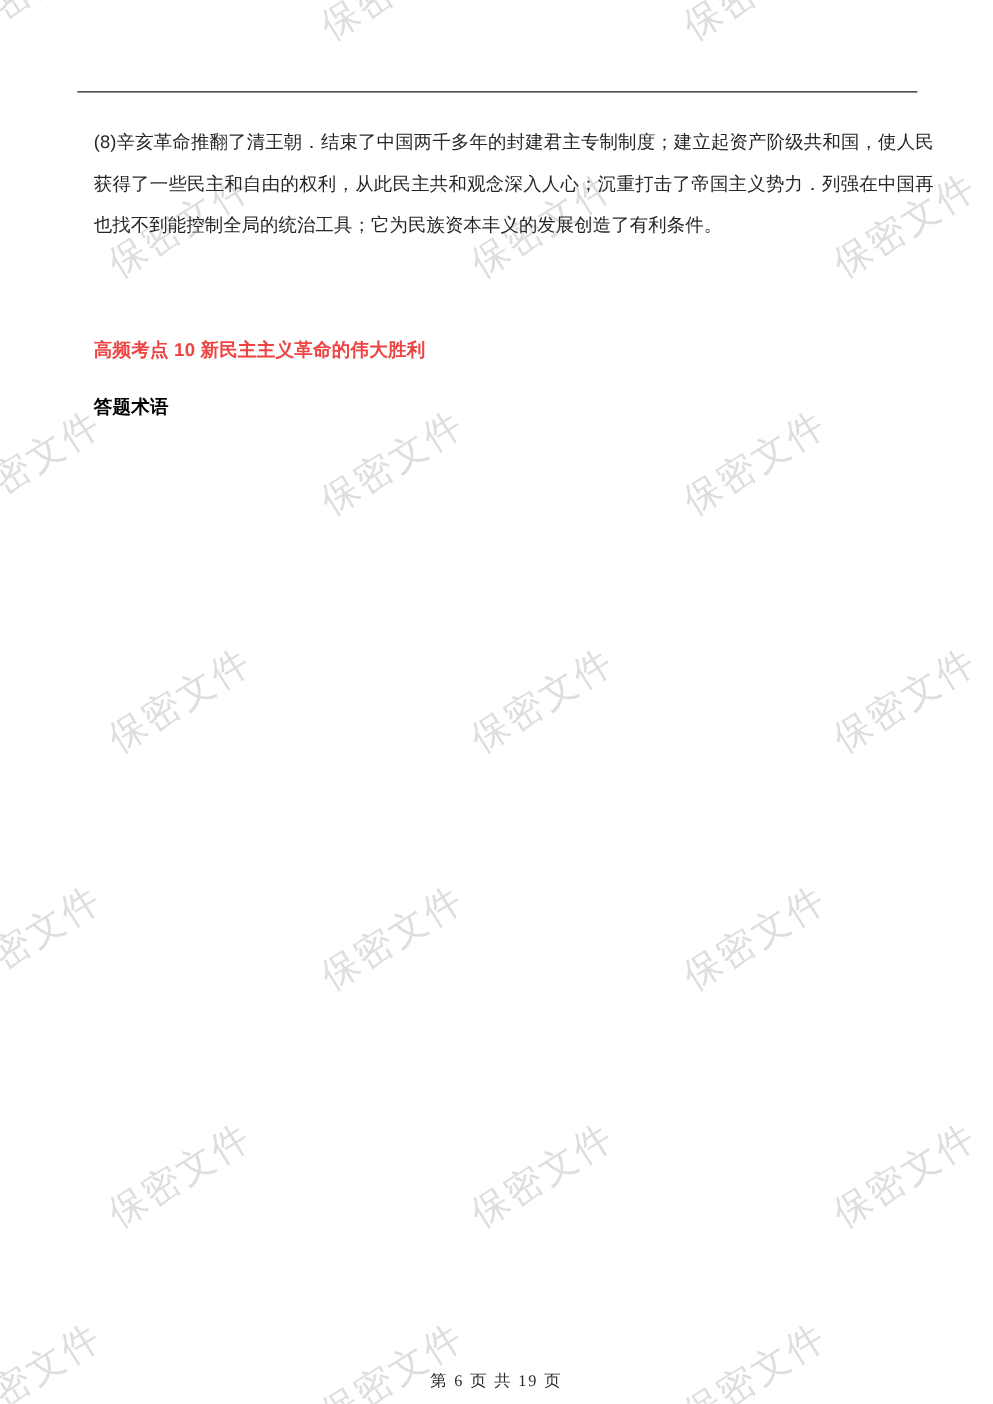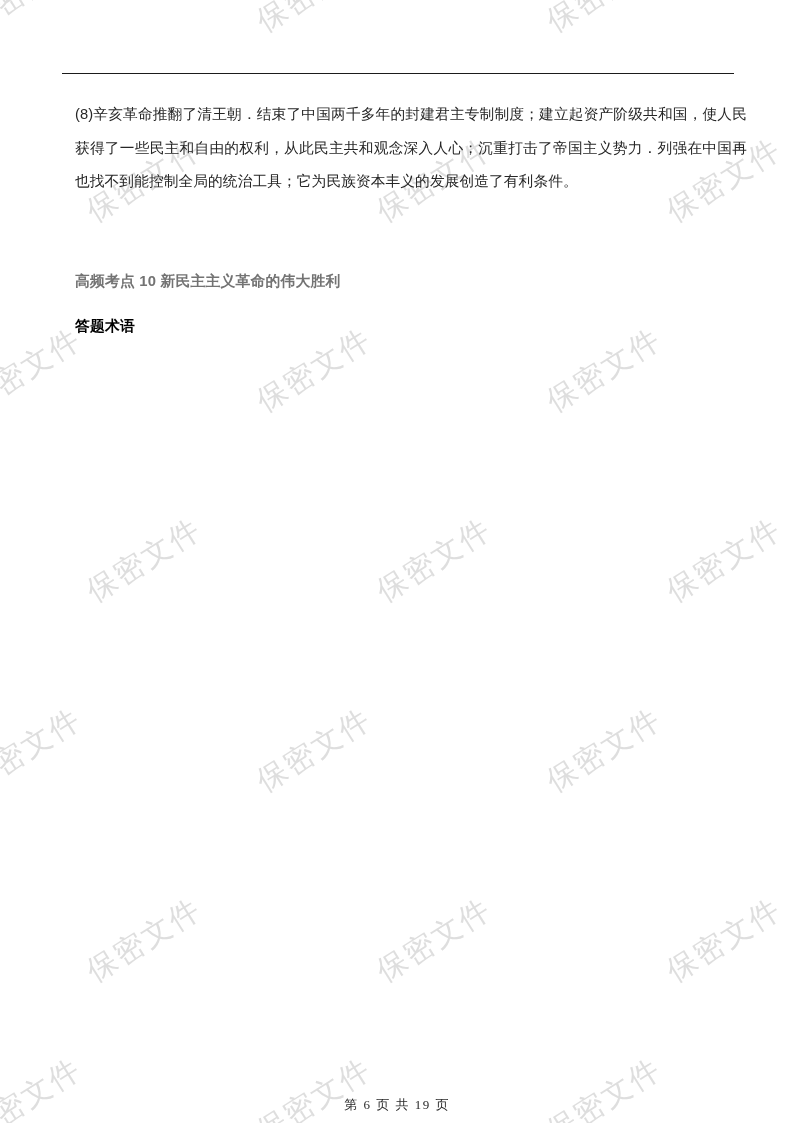"高频考点 10 新民主主义革命的伟大胜利" .heading-main { color: #737373 -> #ef4444 }
